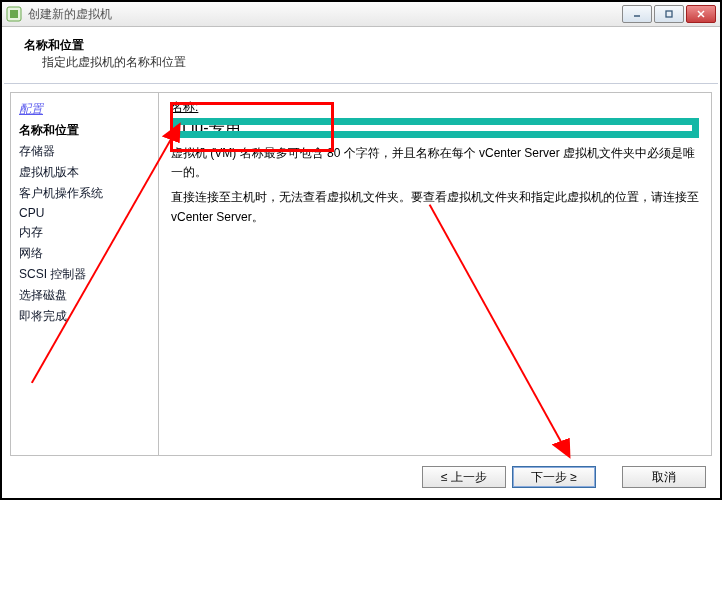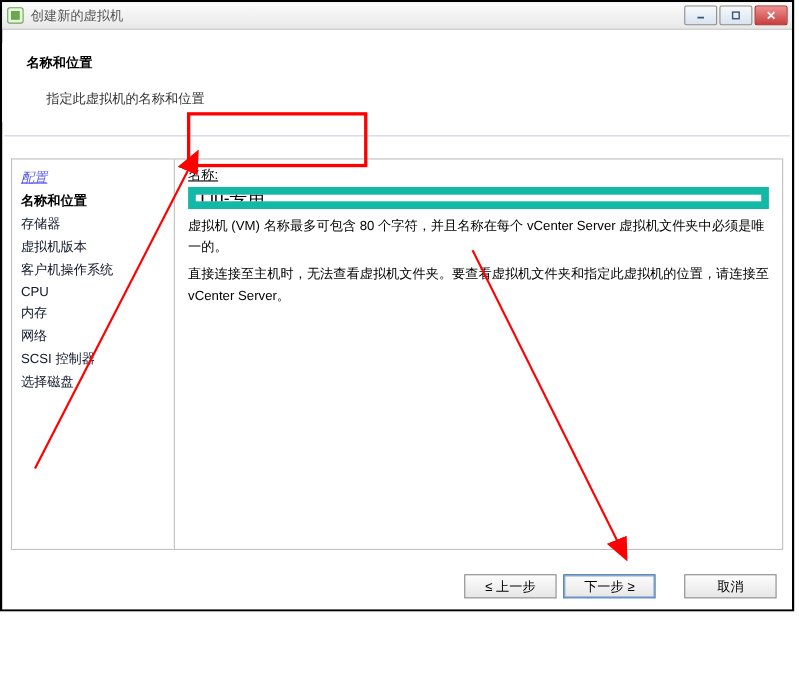"创建新的虚拟机" .wizard-window { gap: 12px -> none; height: 556px -> 500px }
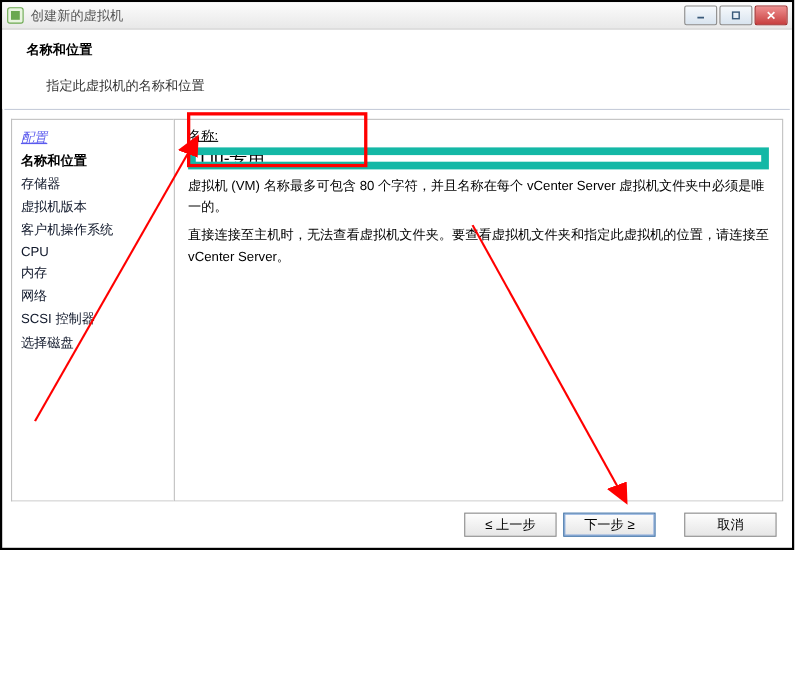"指定此虚拟机的名称和位置" .wizard-header .h-sub { margin-top: 16px -> 0 }
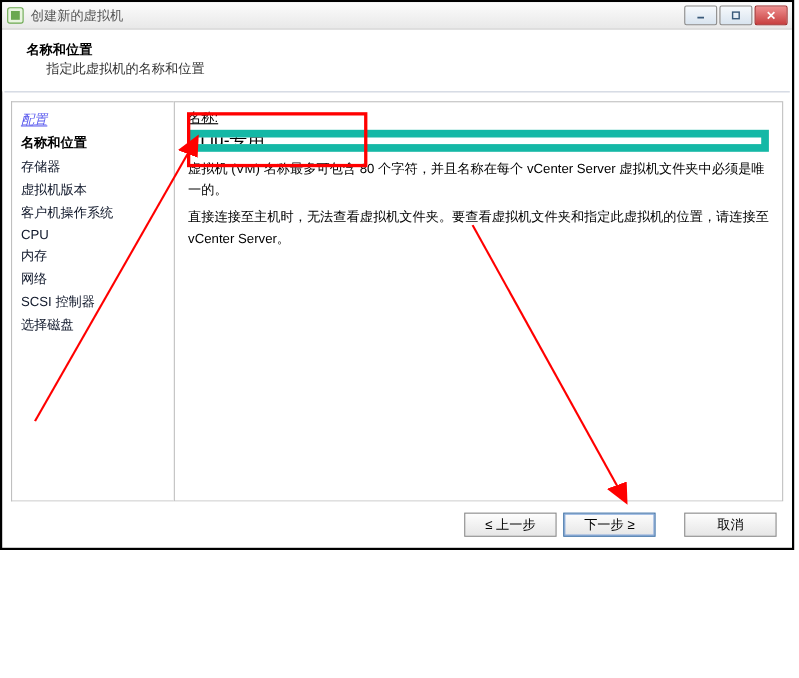"即将完成" div.nav-item { html: none -> <div>即将完成</div> }
